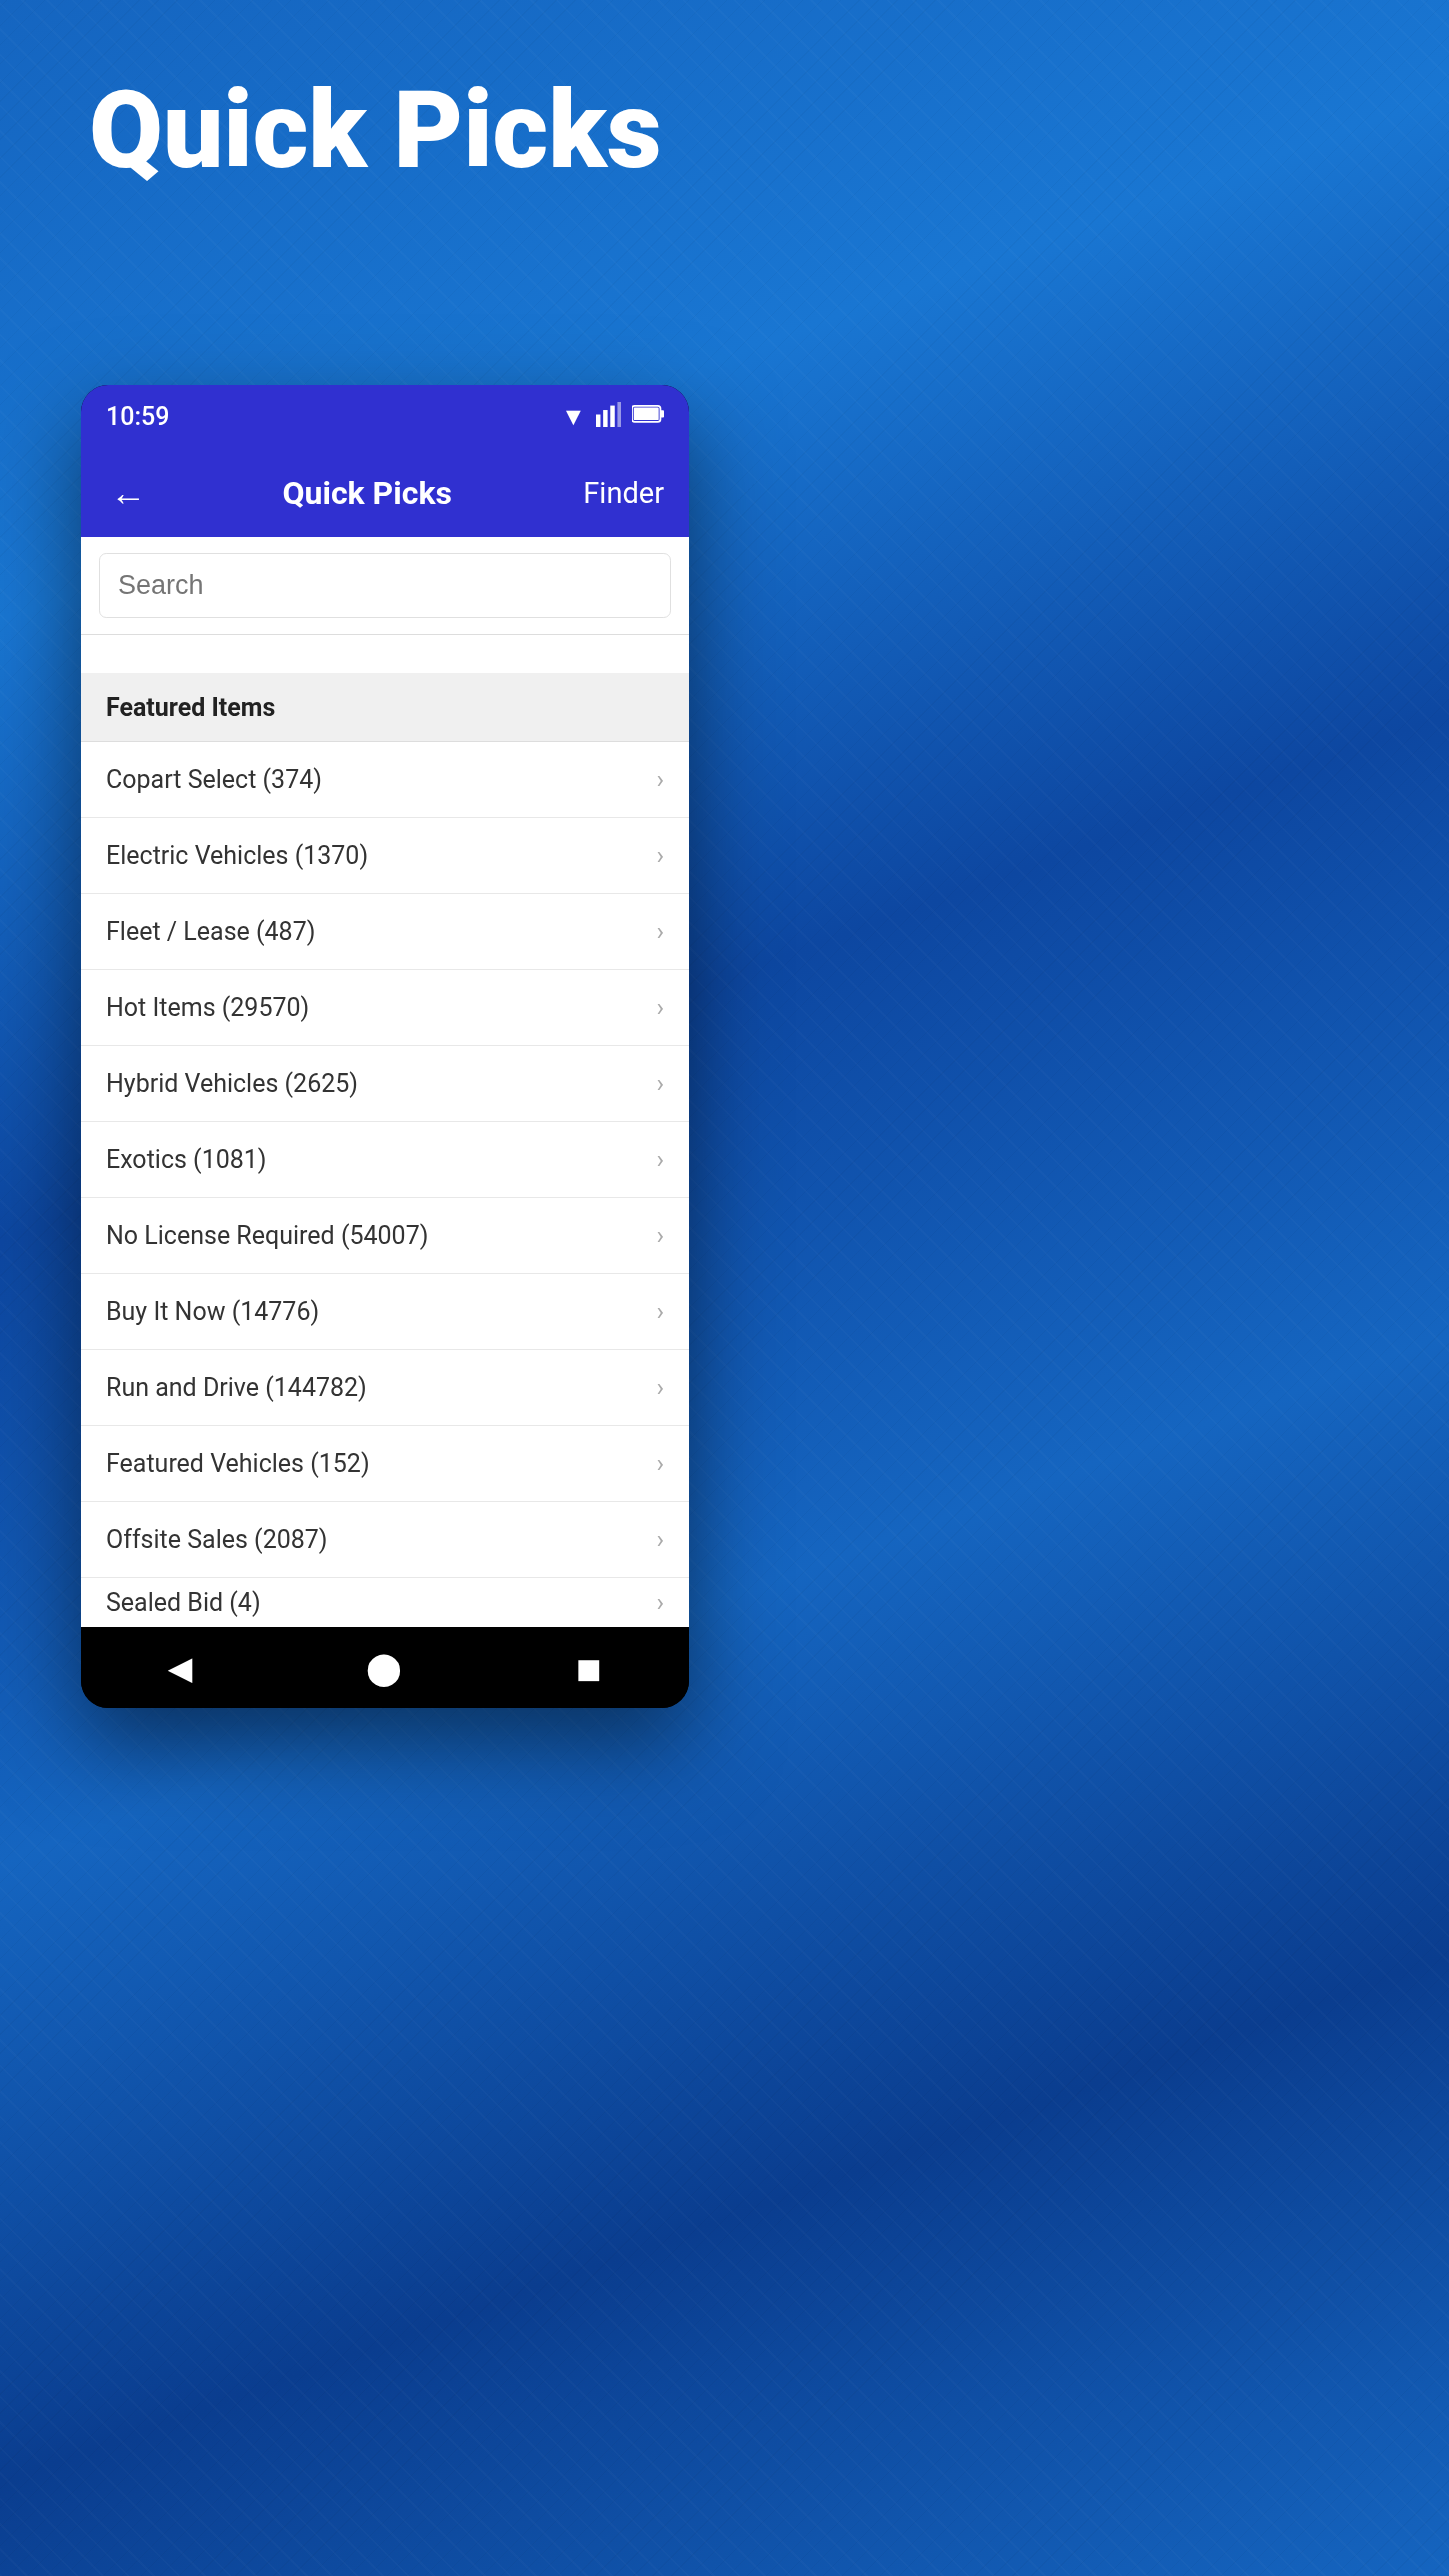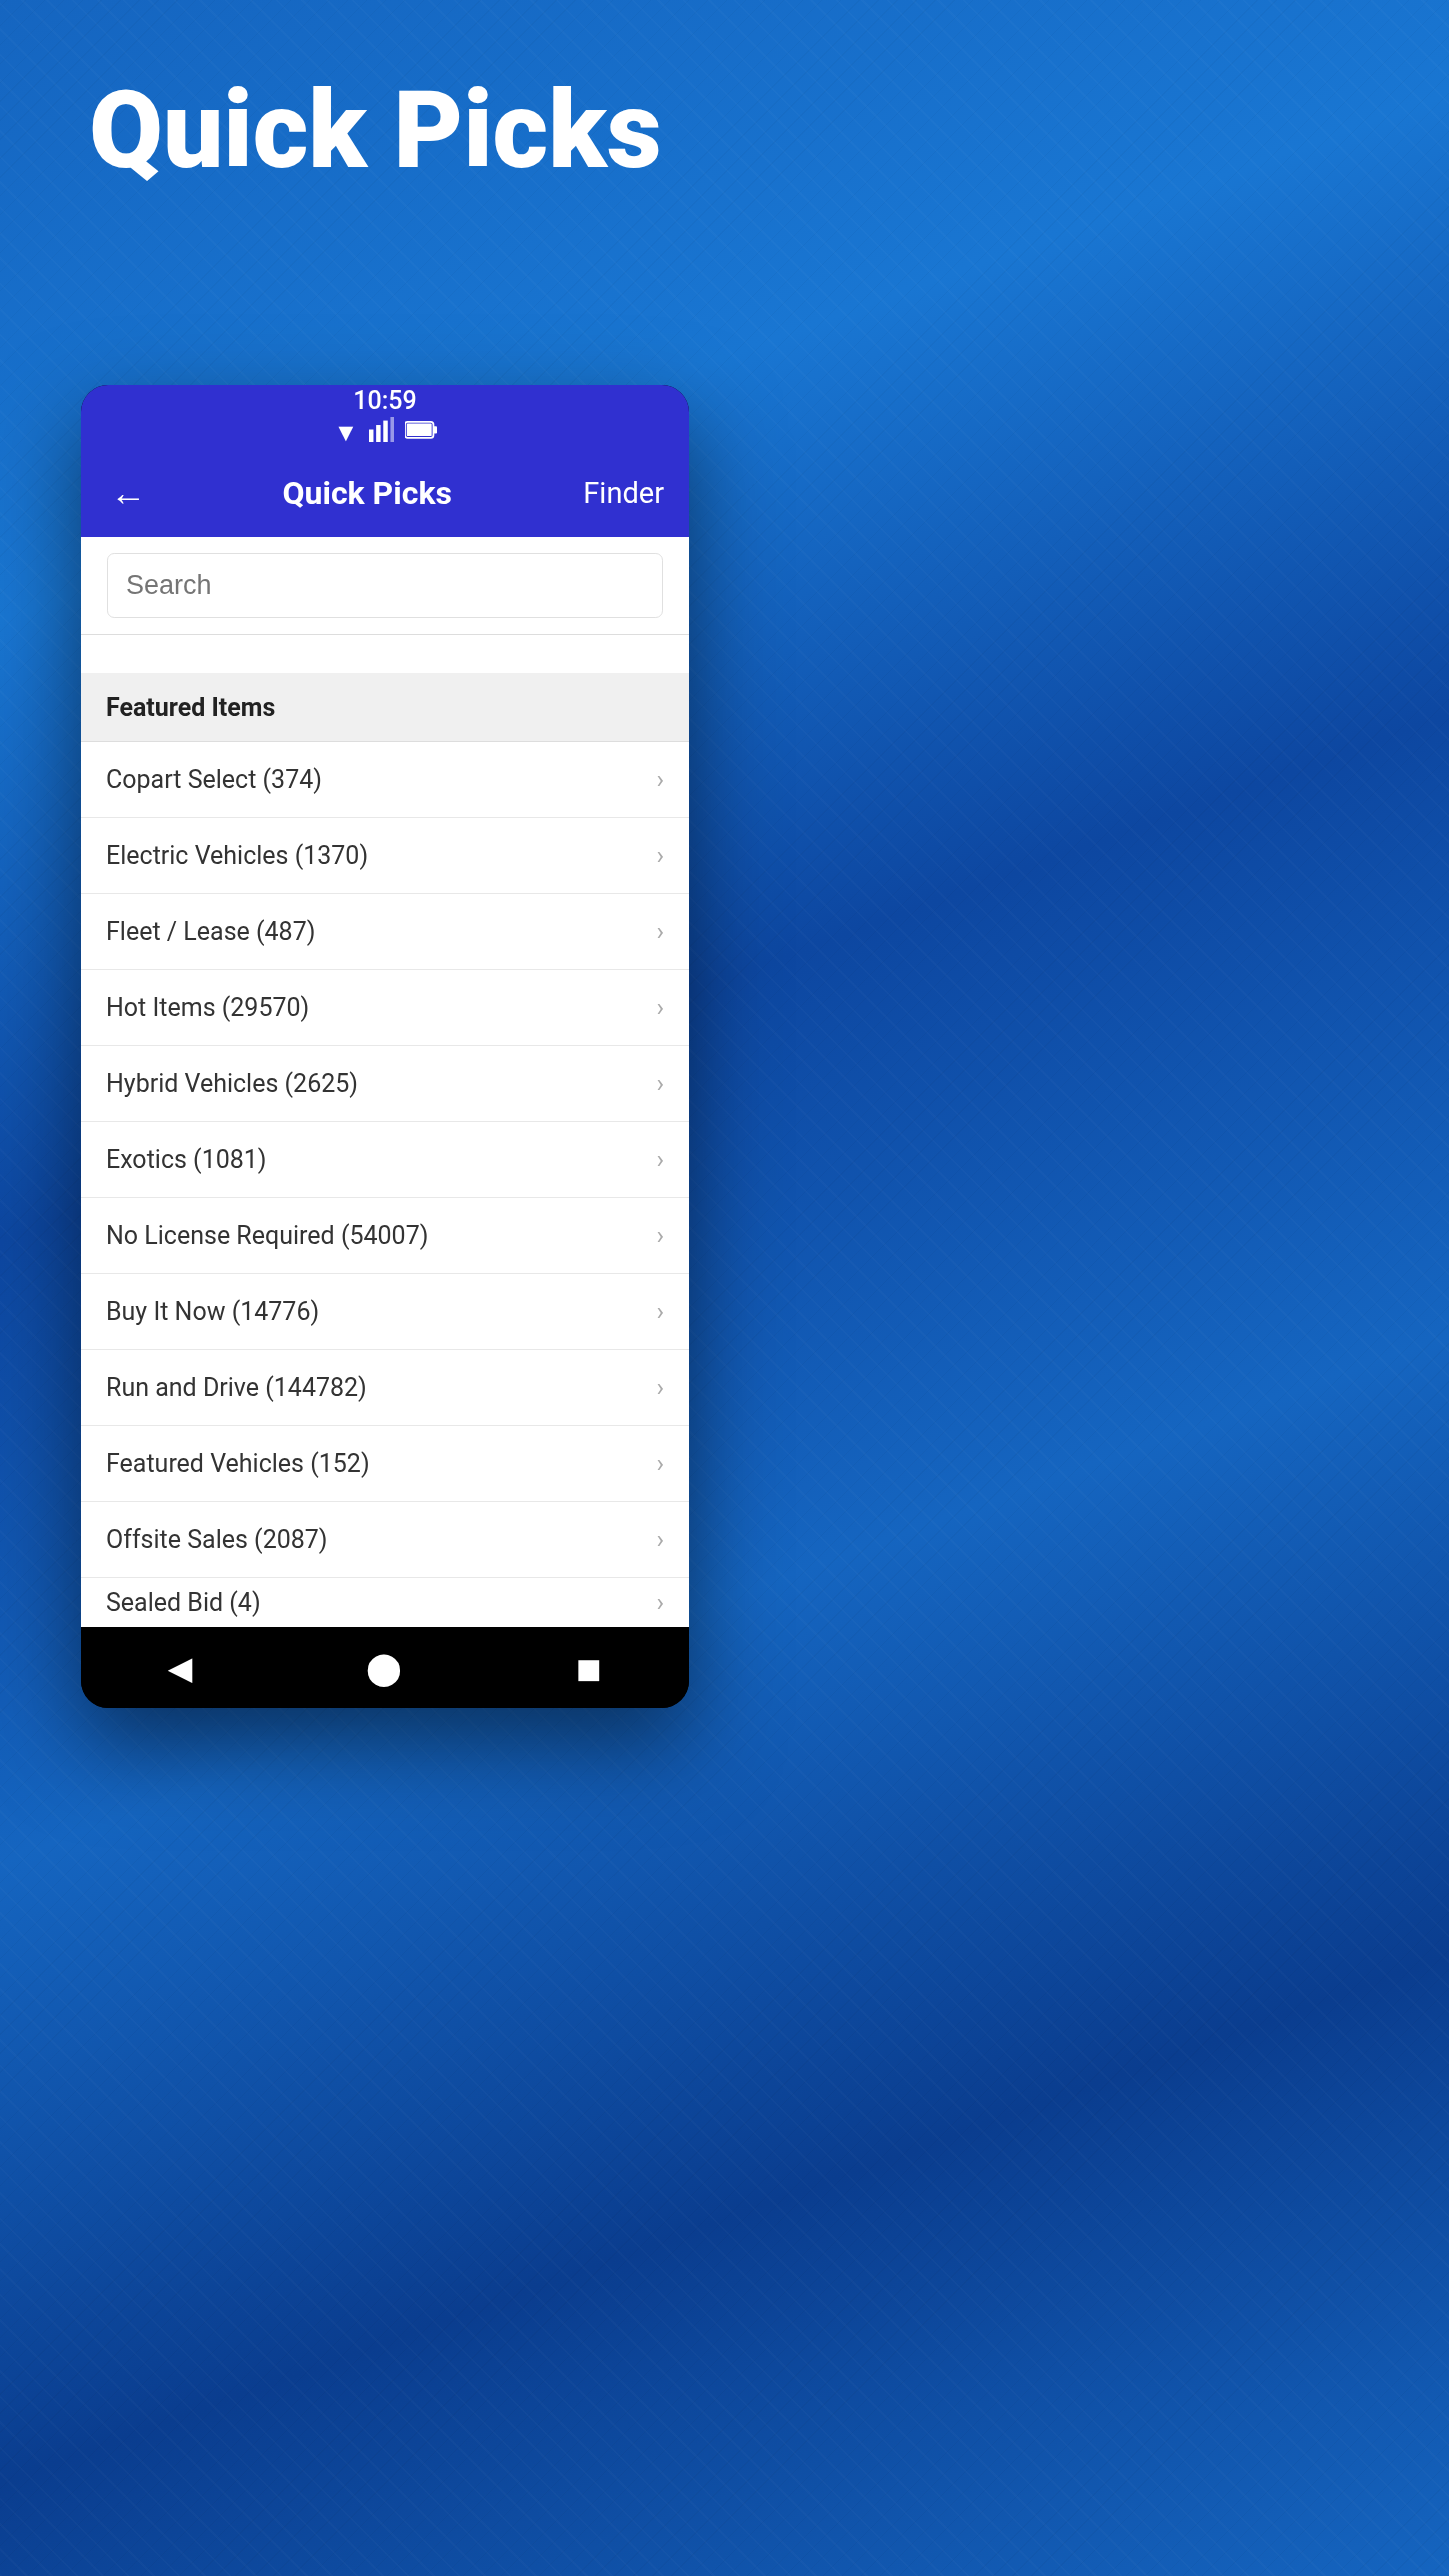"10:59" .status-bar { flex-direction: column -> none }
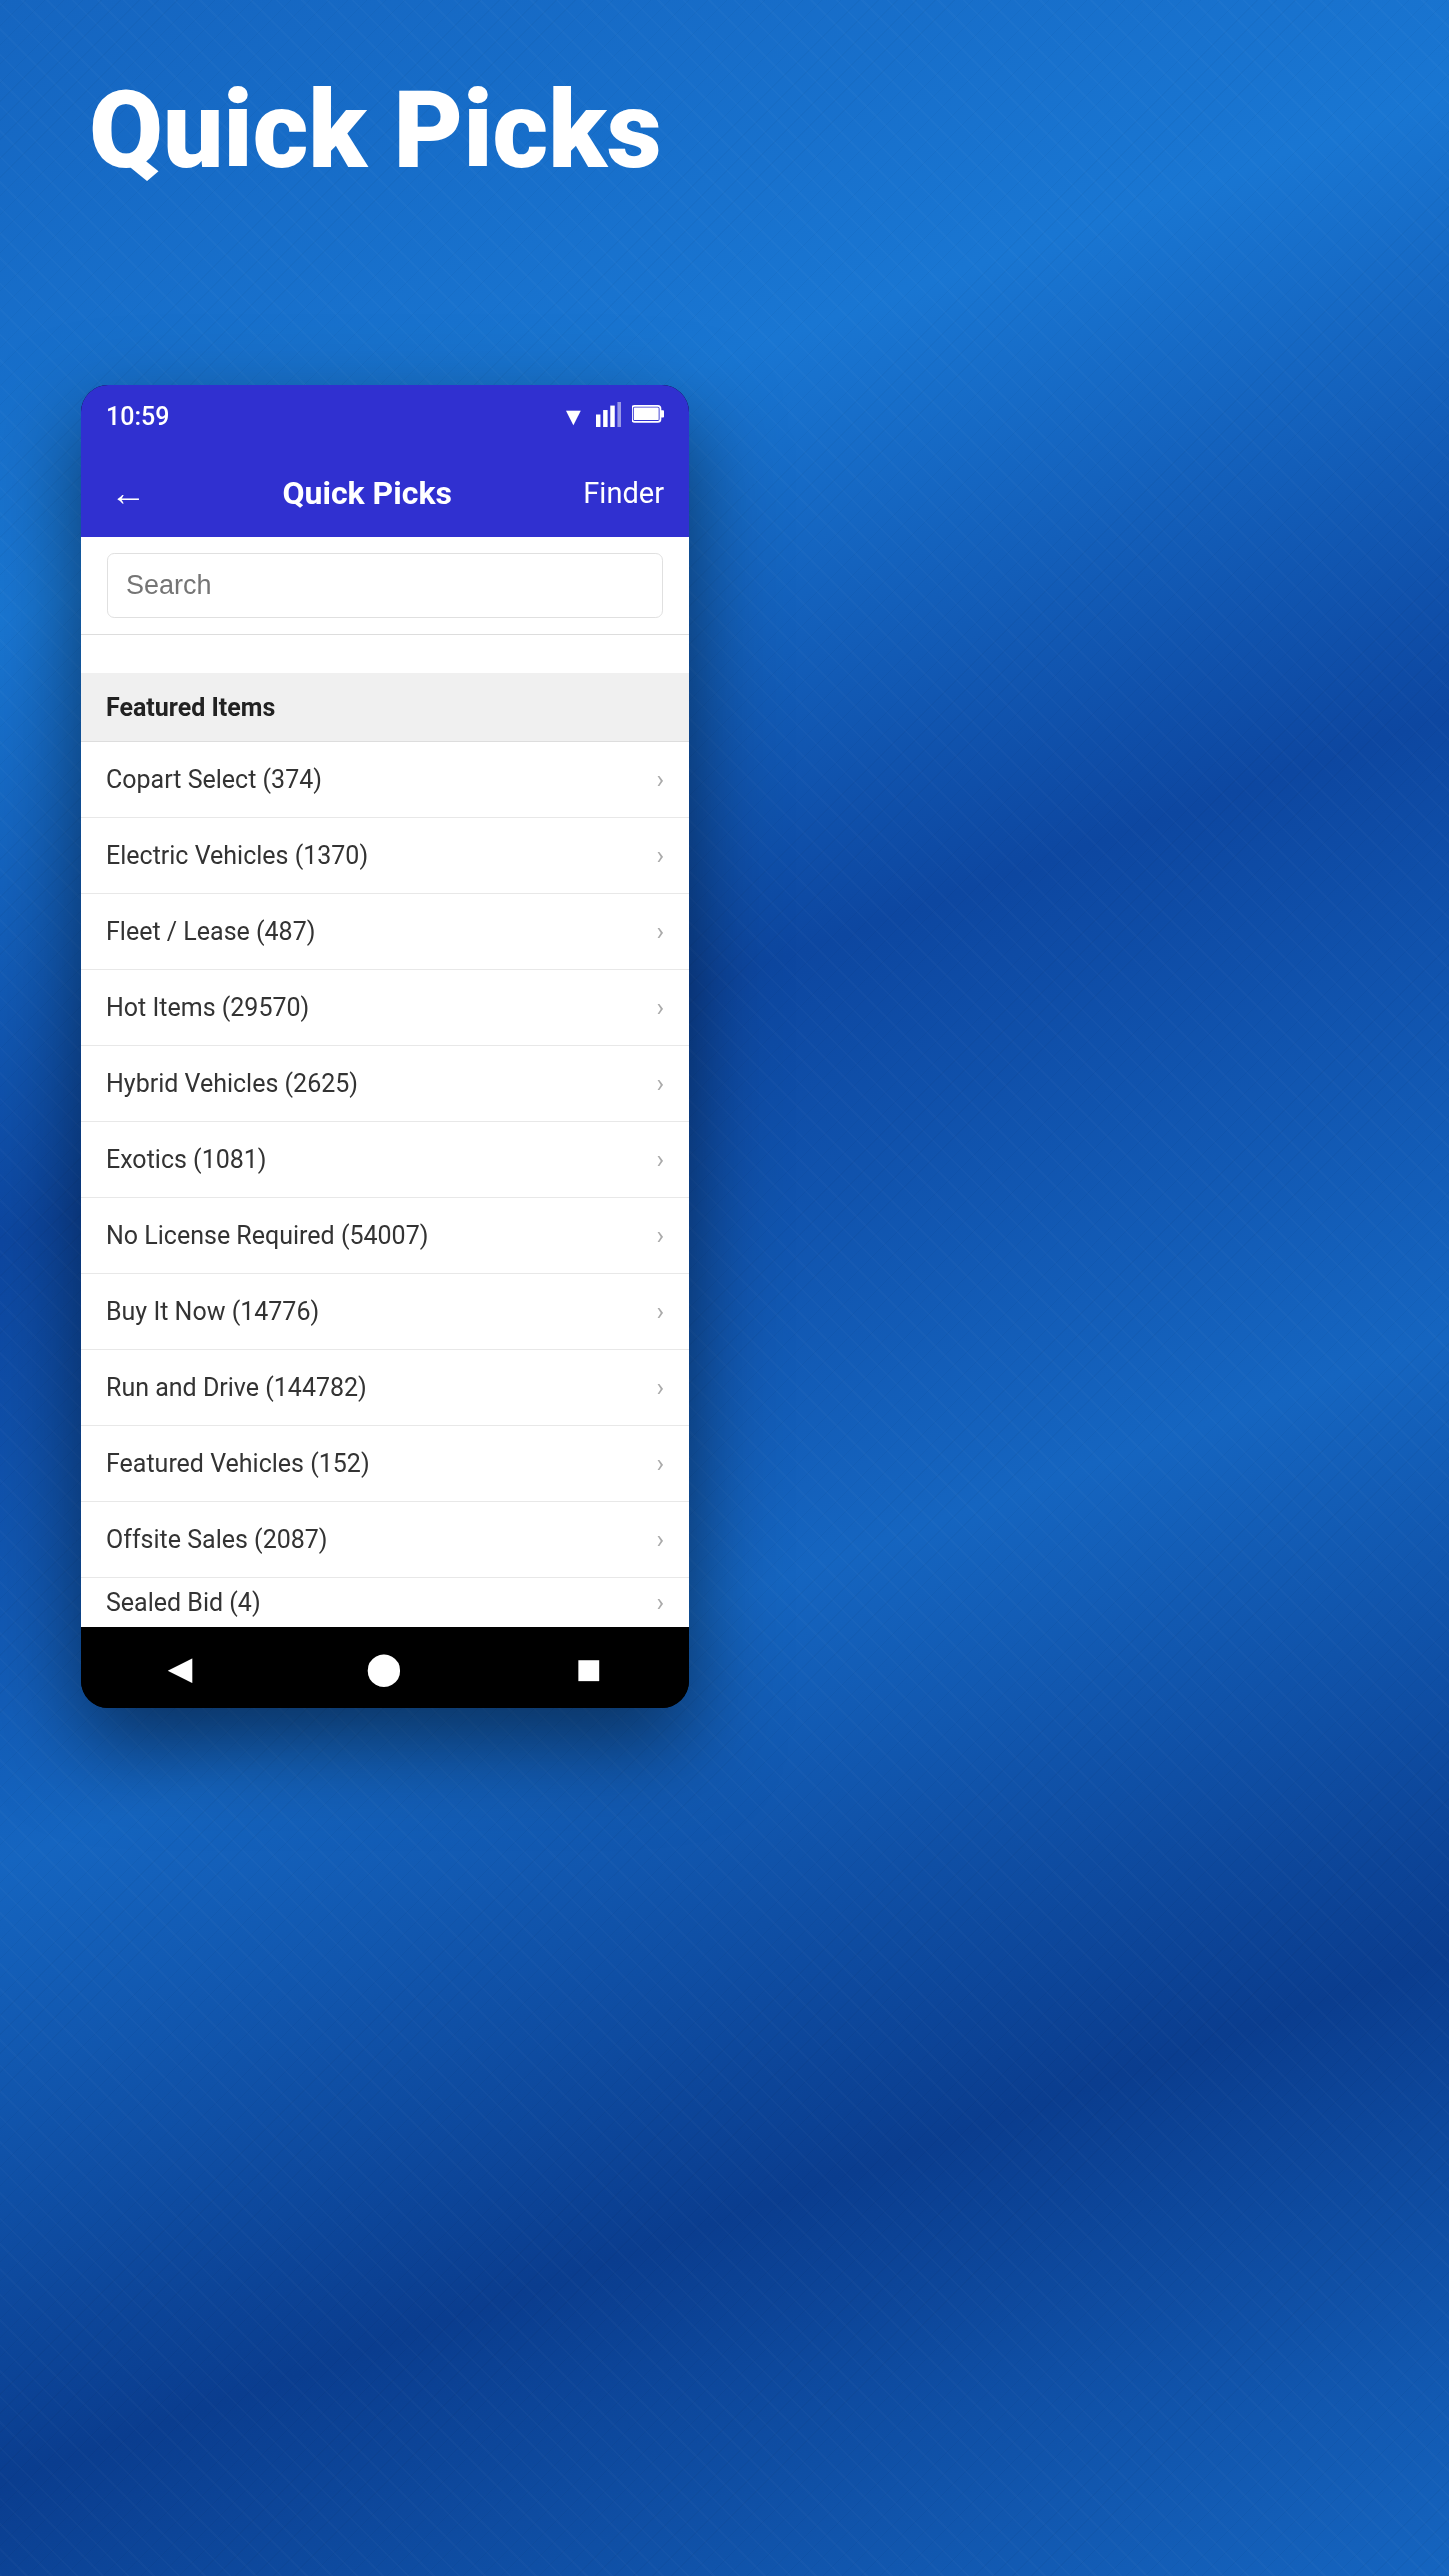"Search" .search-container { padding: 16px 26px -> 16px 18px }
